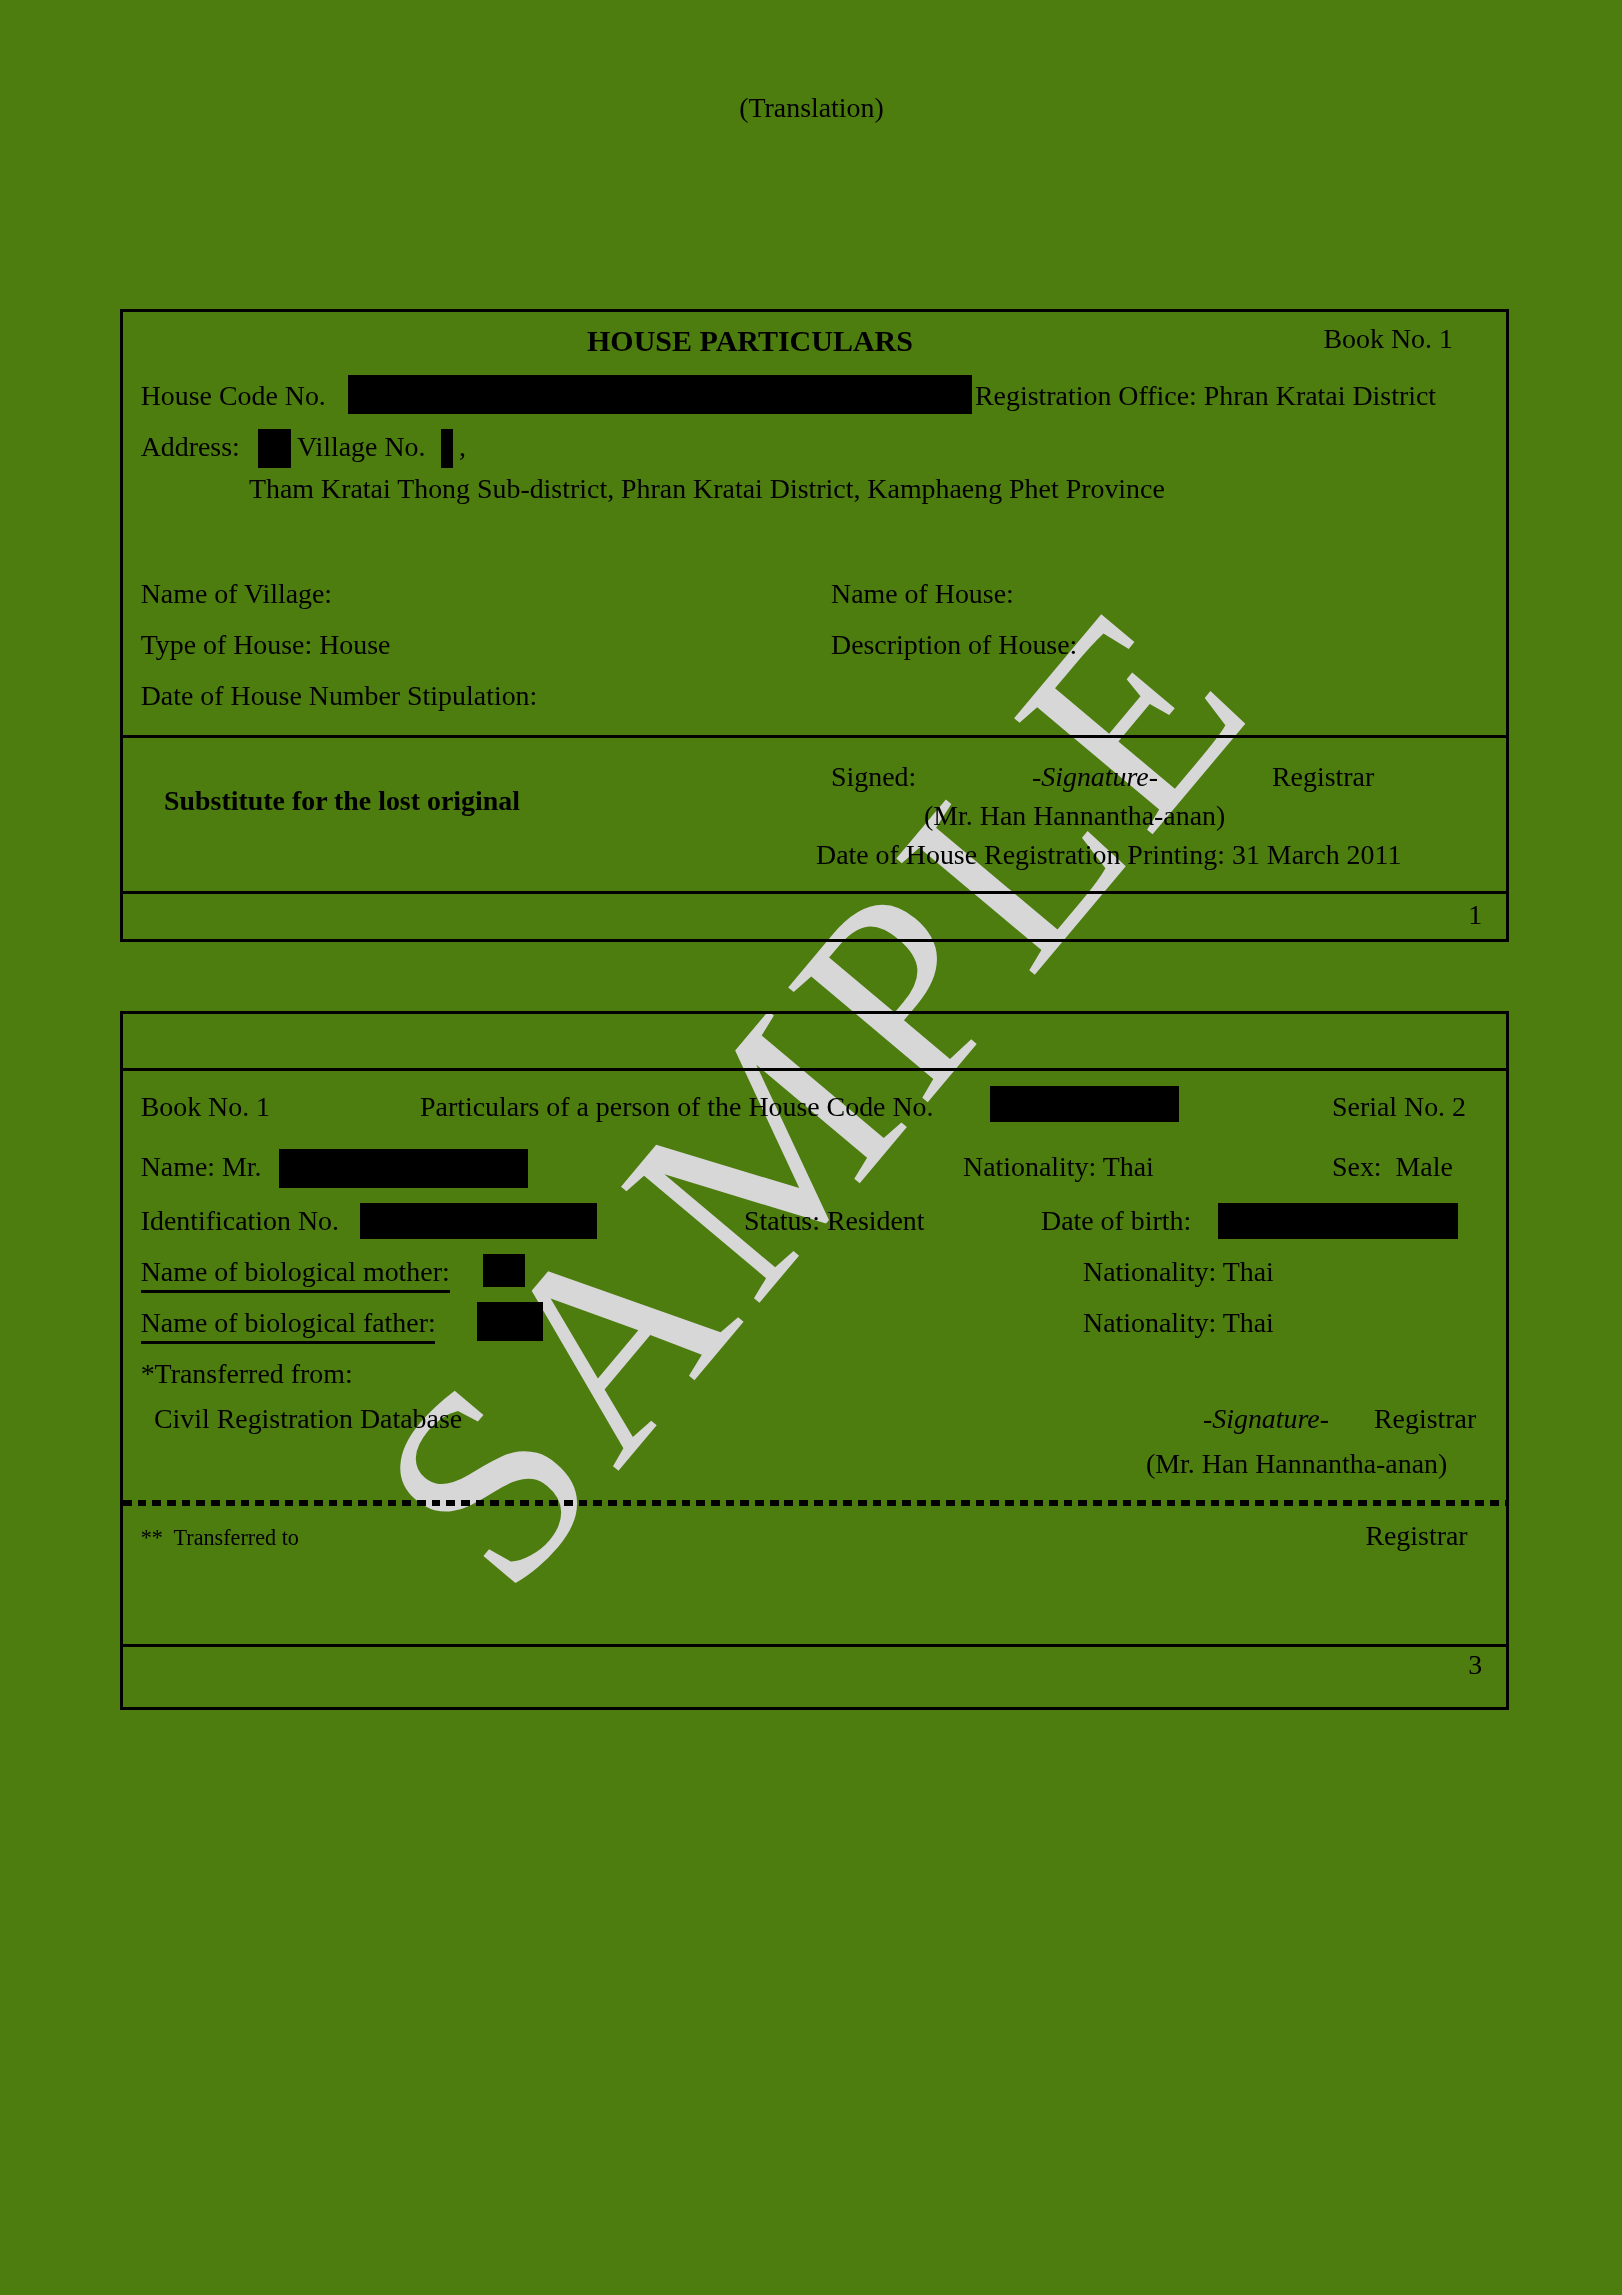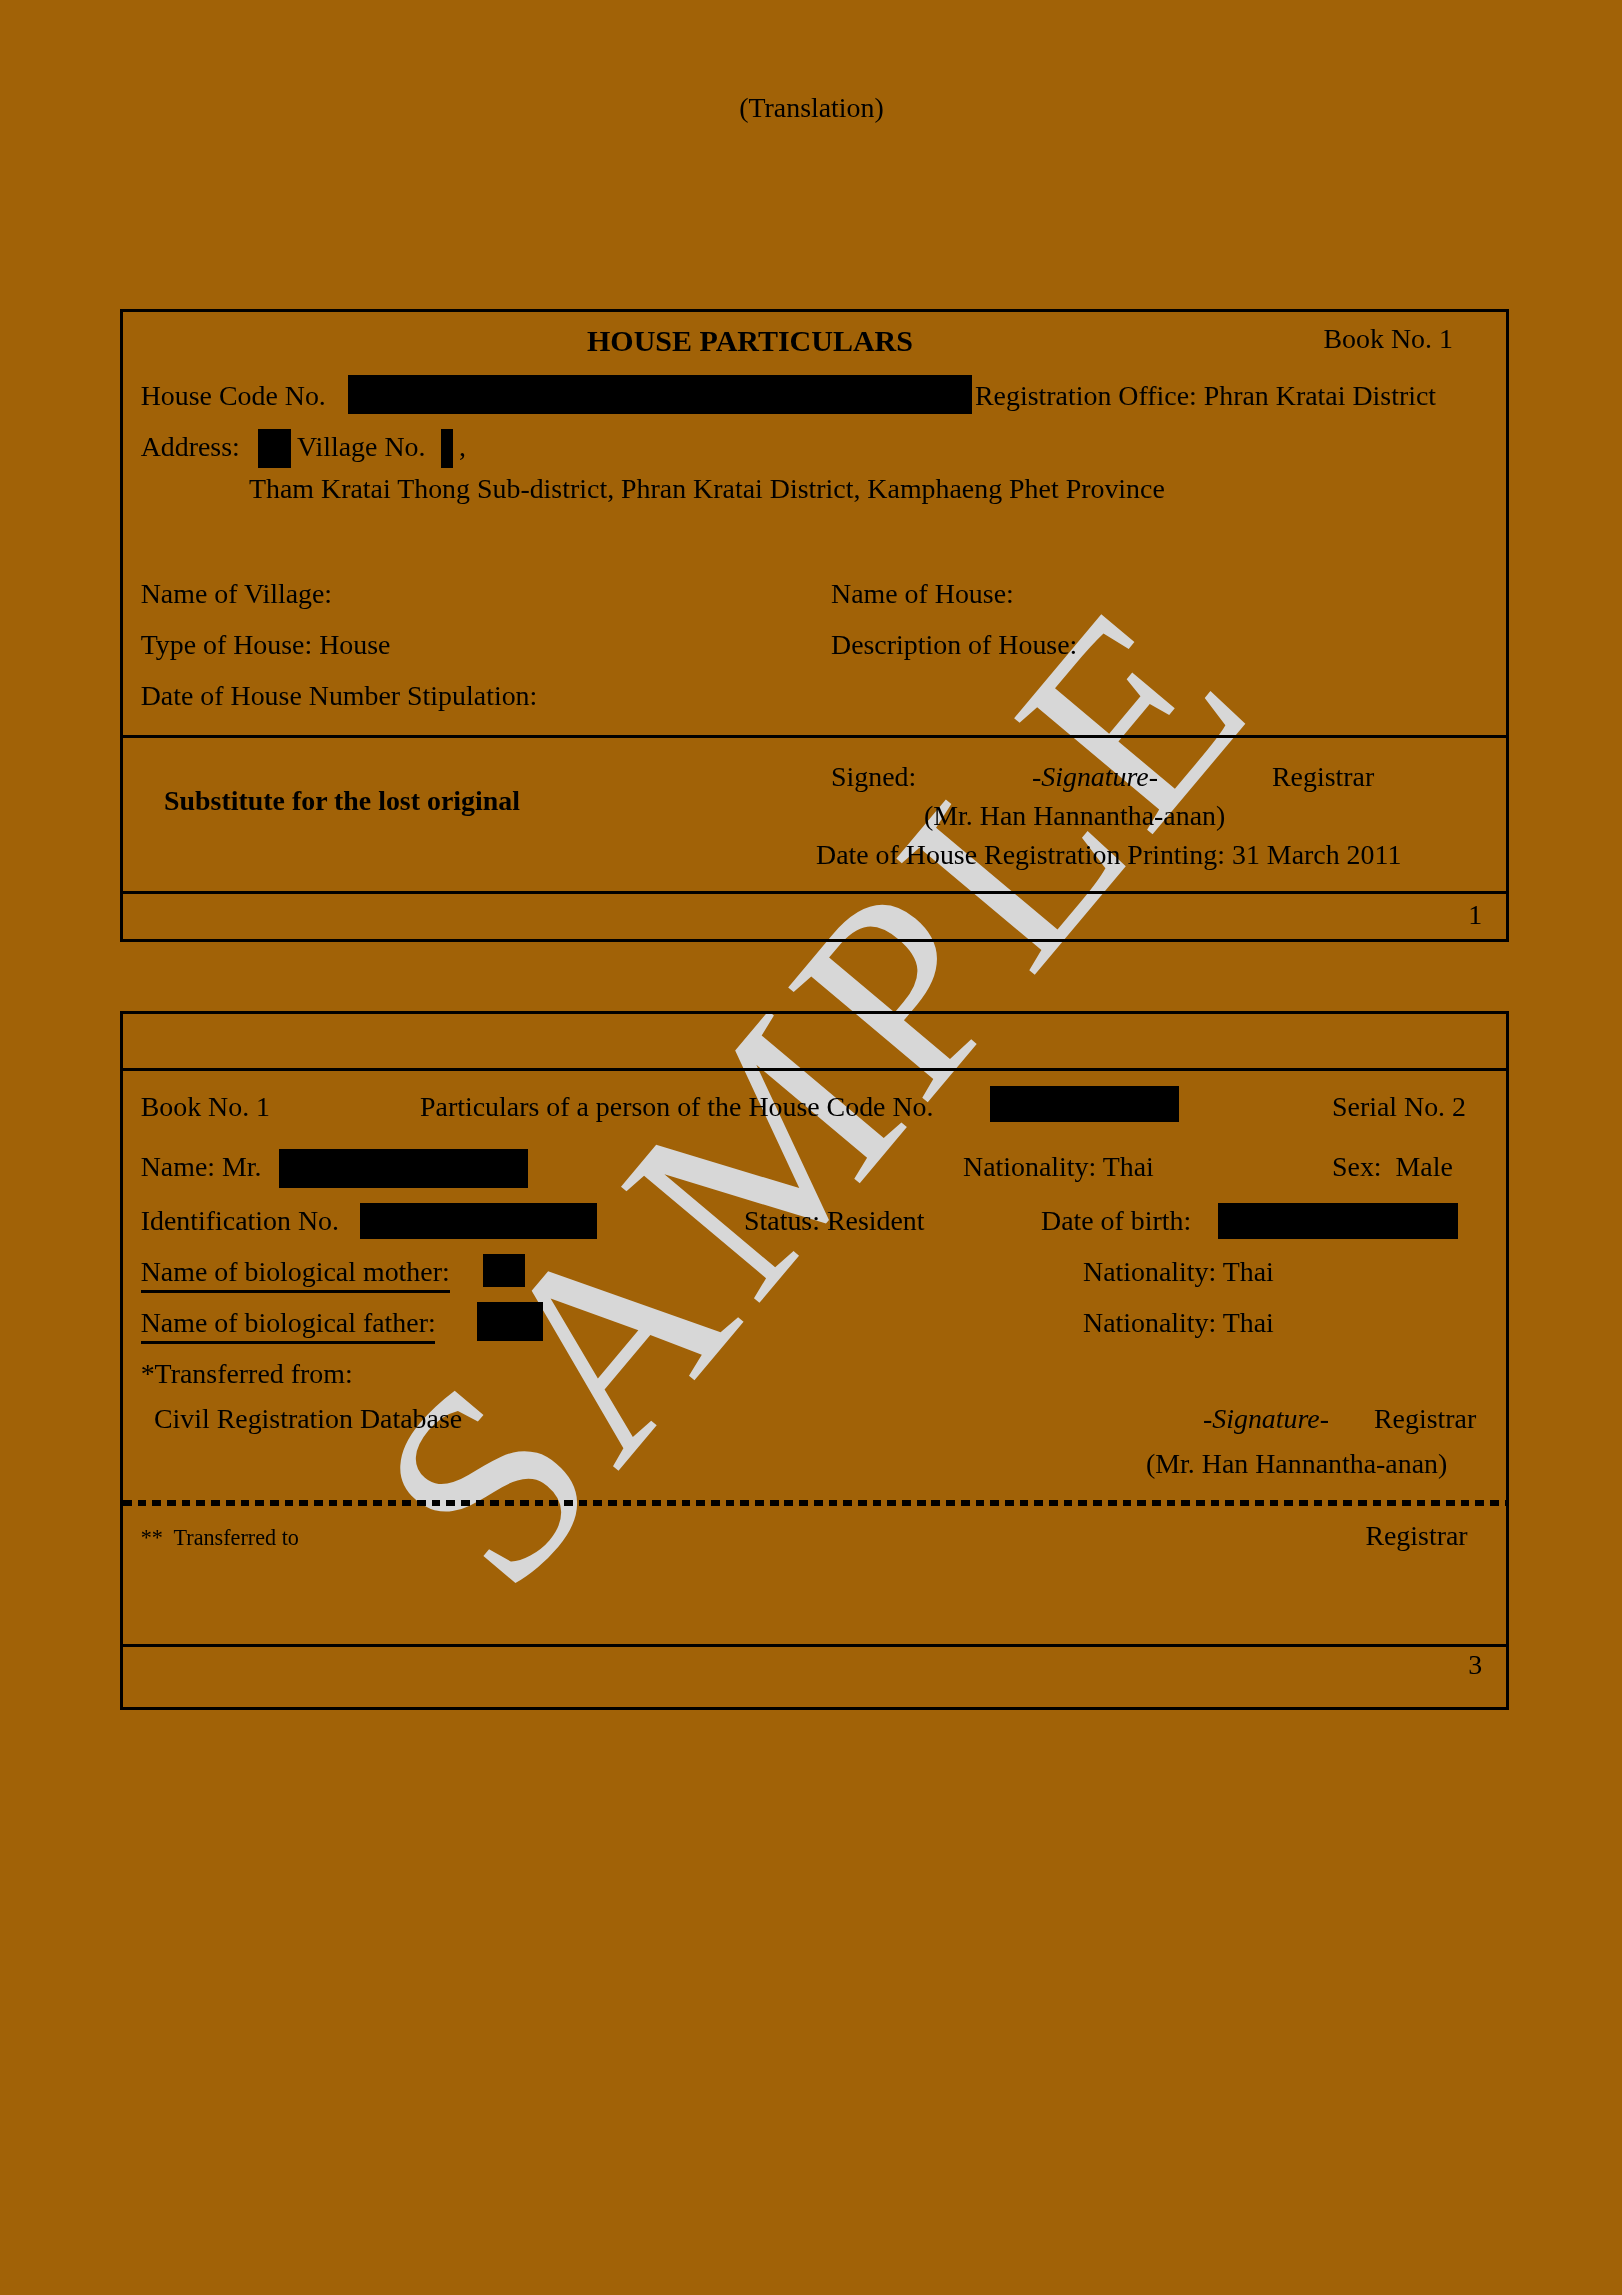"(Translation)" .viewport { background: #a16207 -> #4d7c0f }
